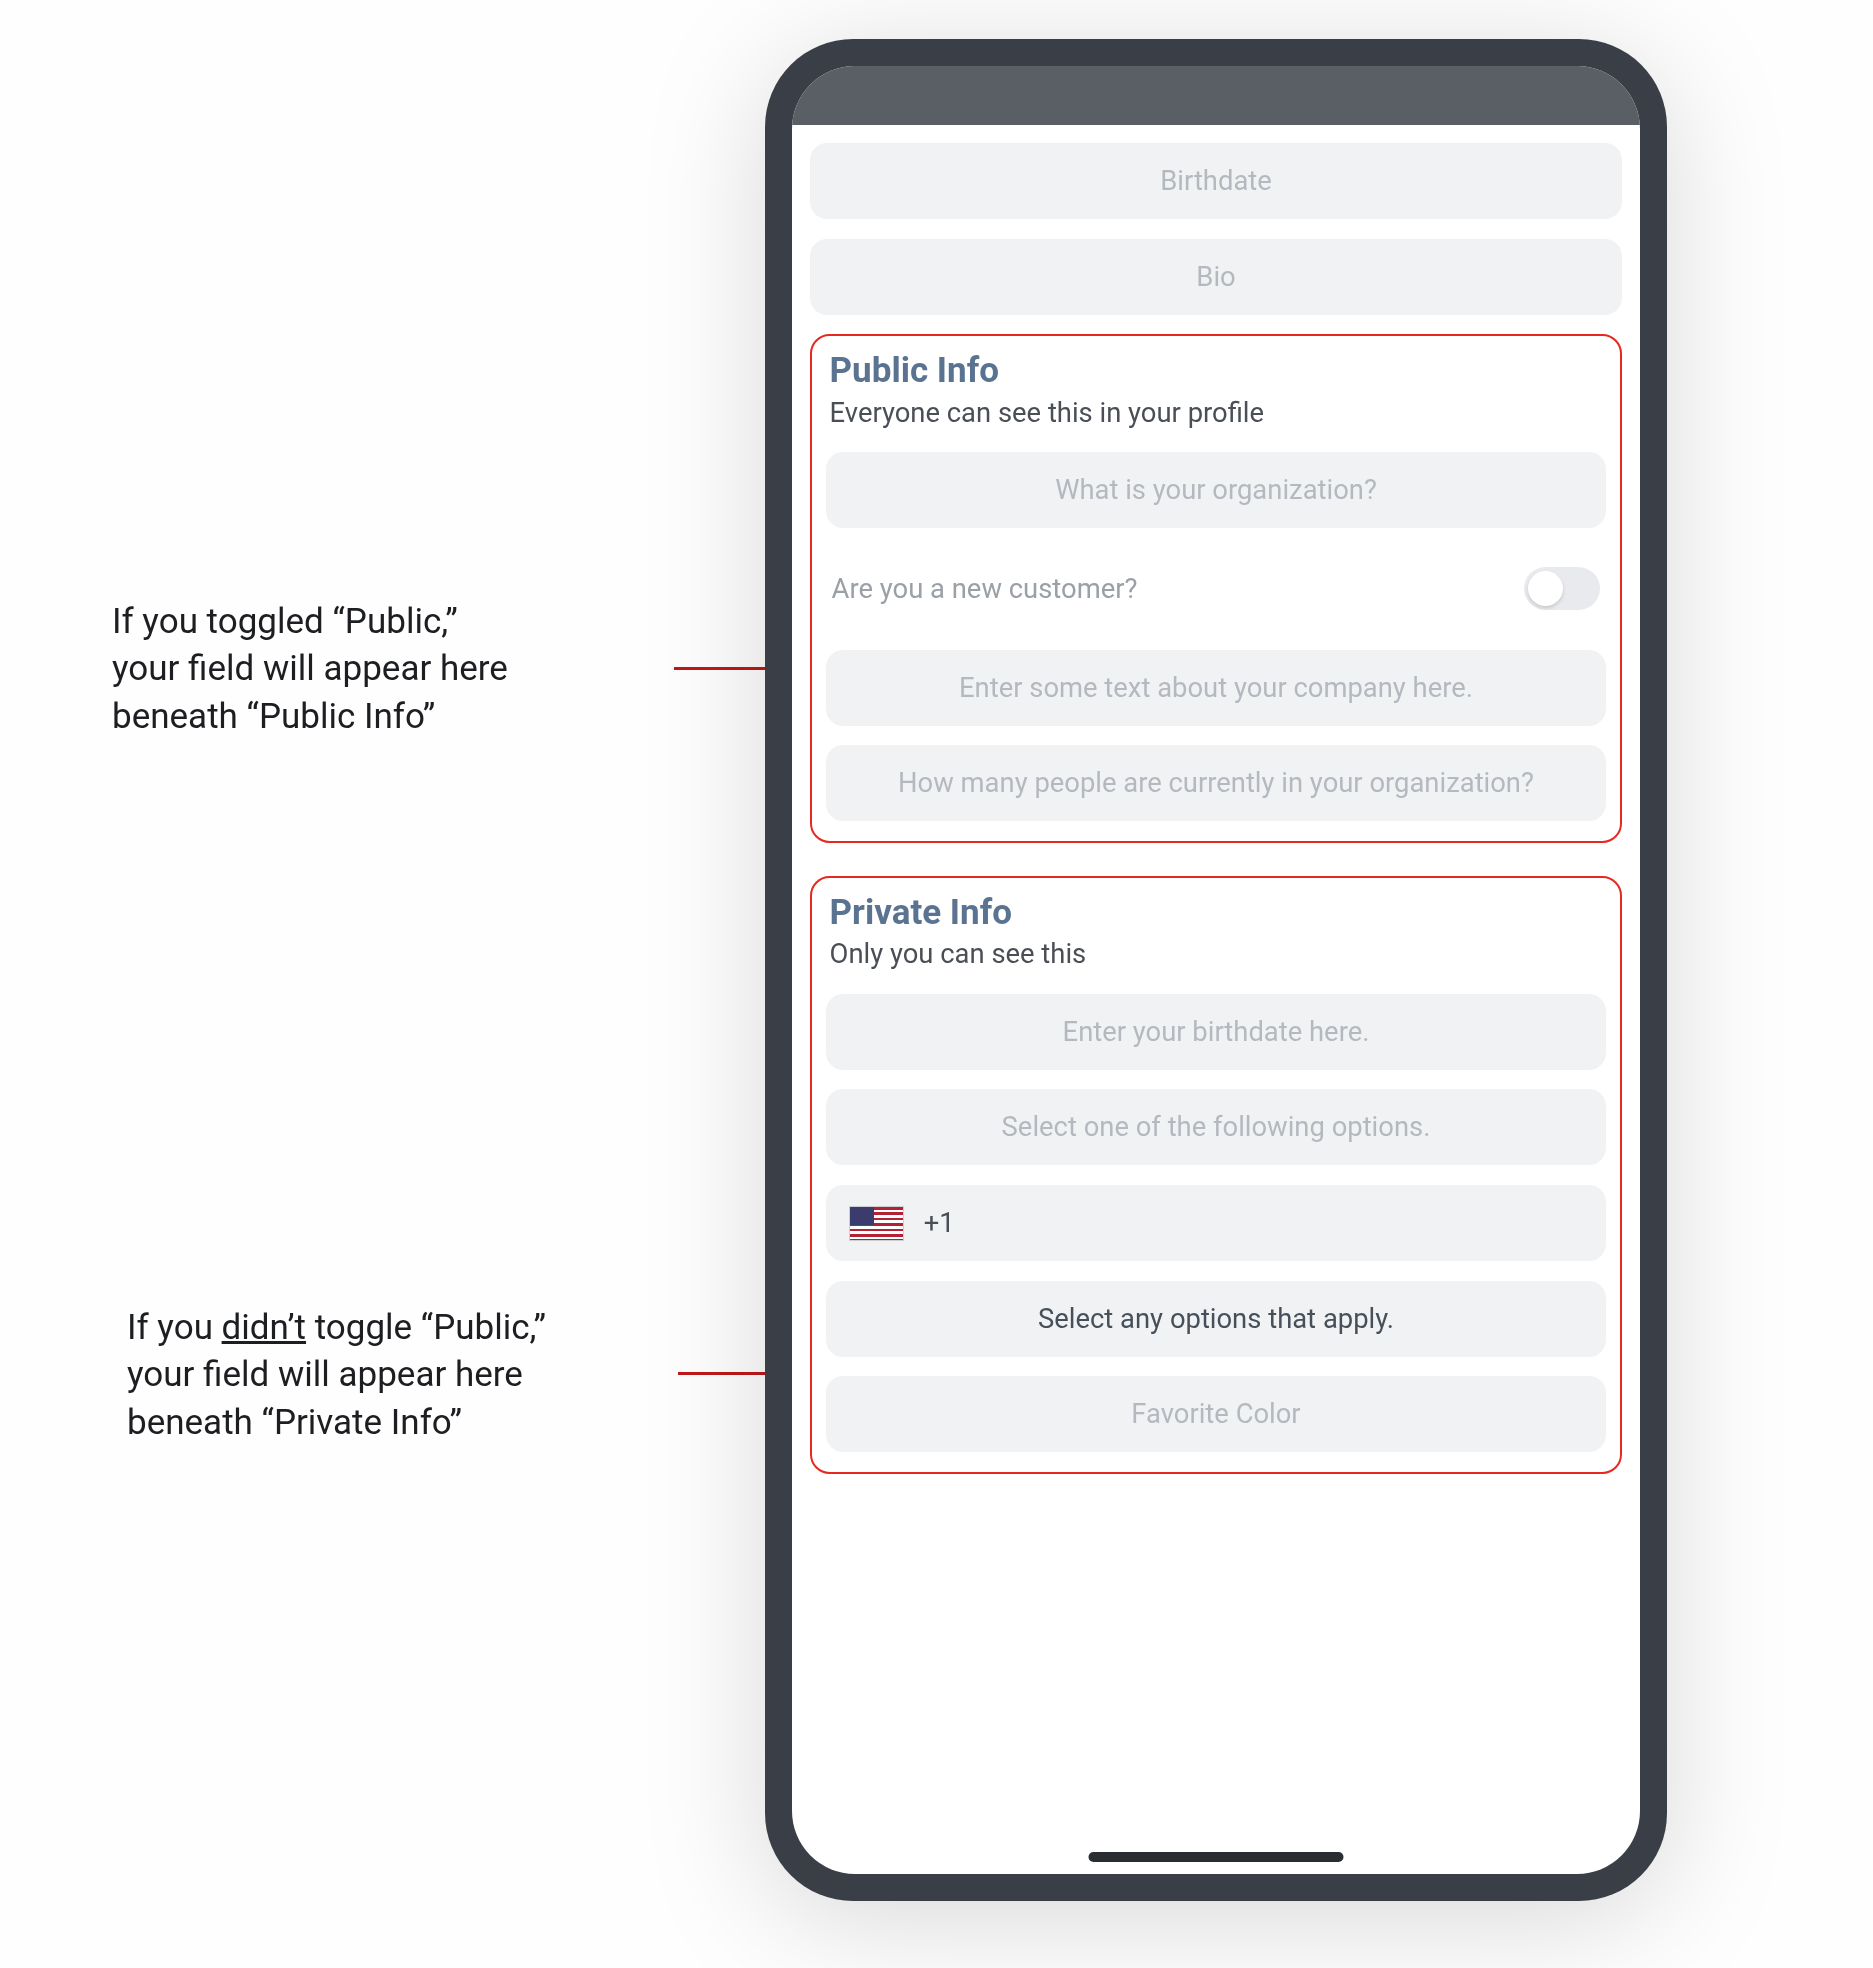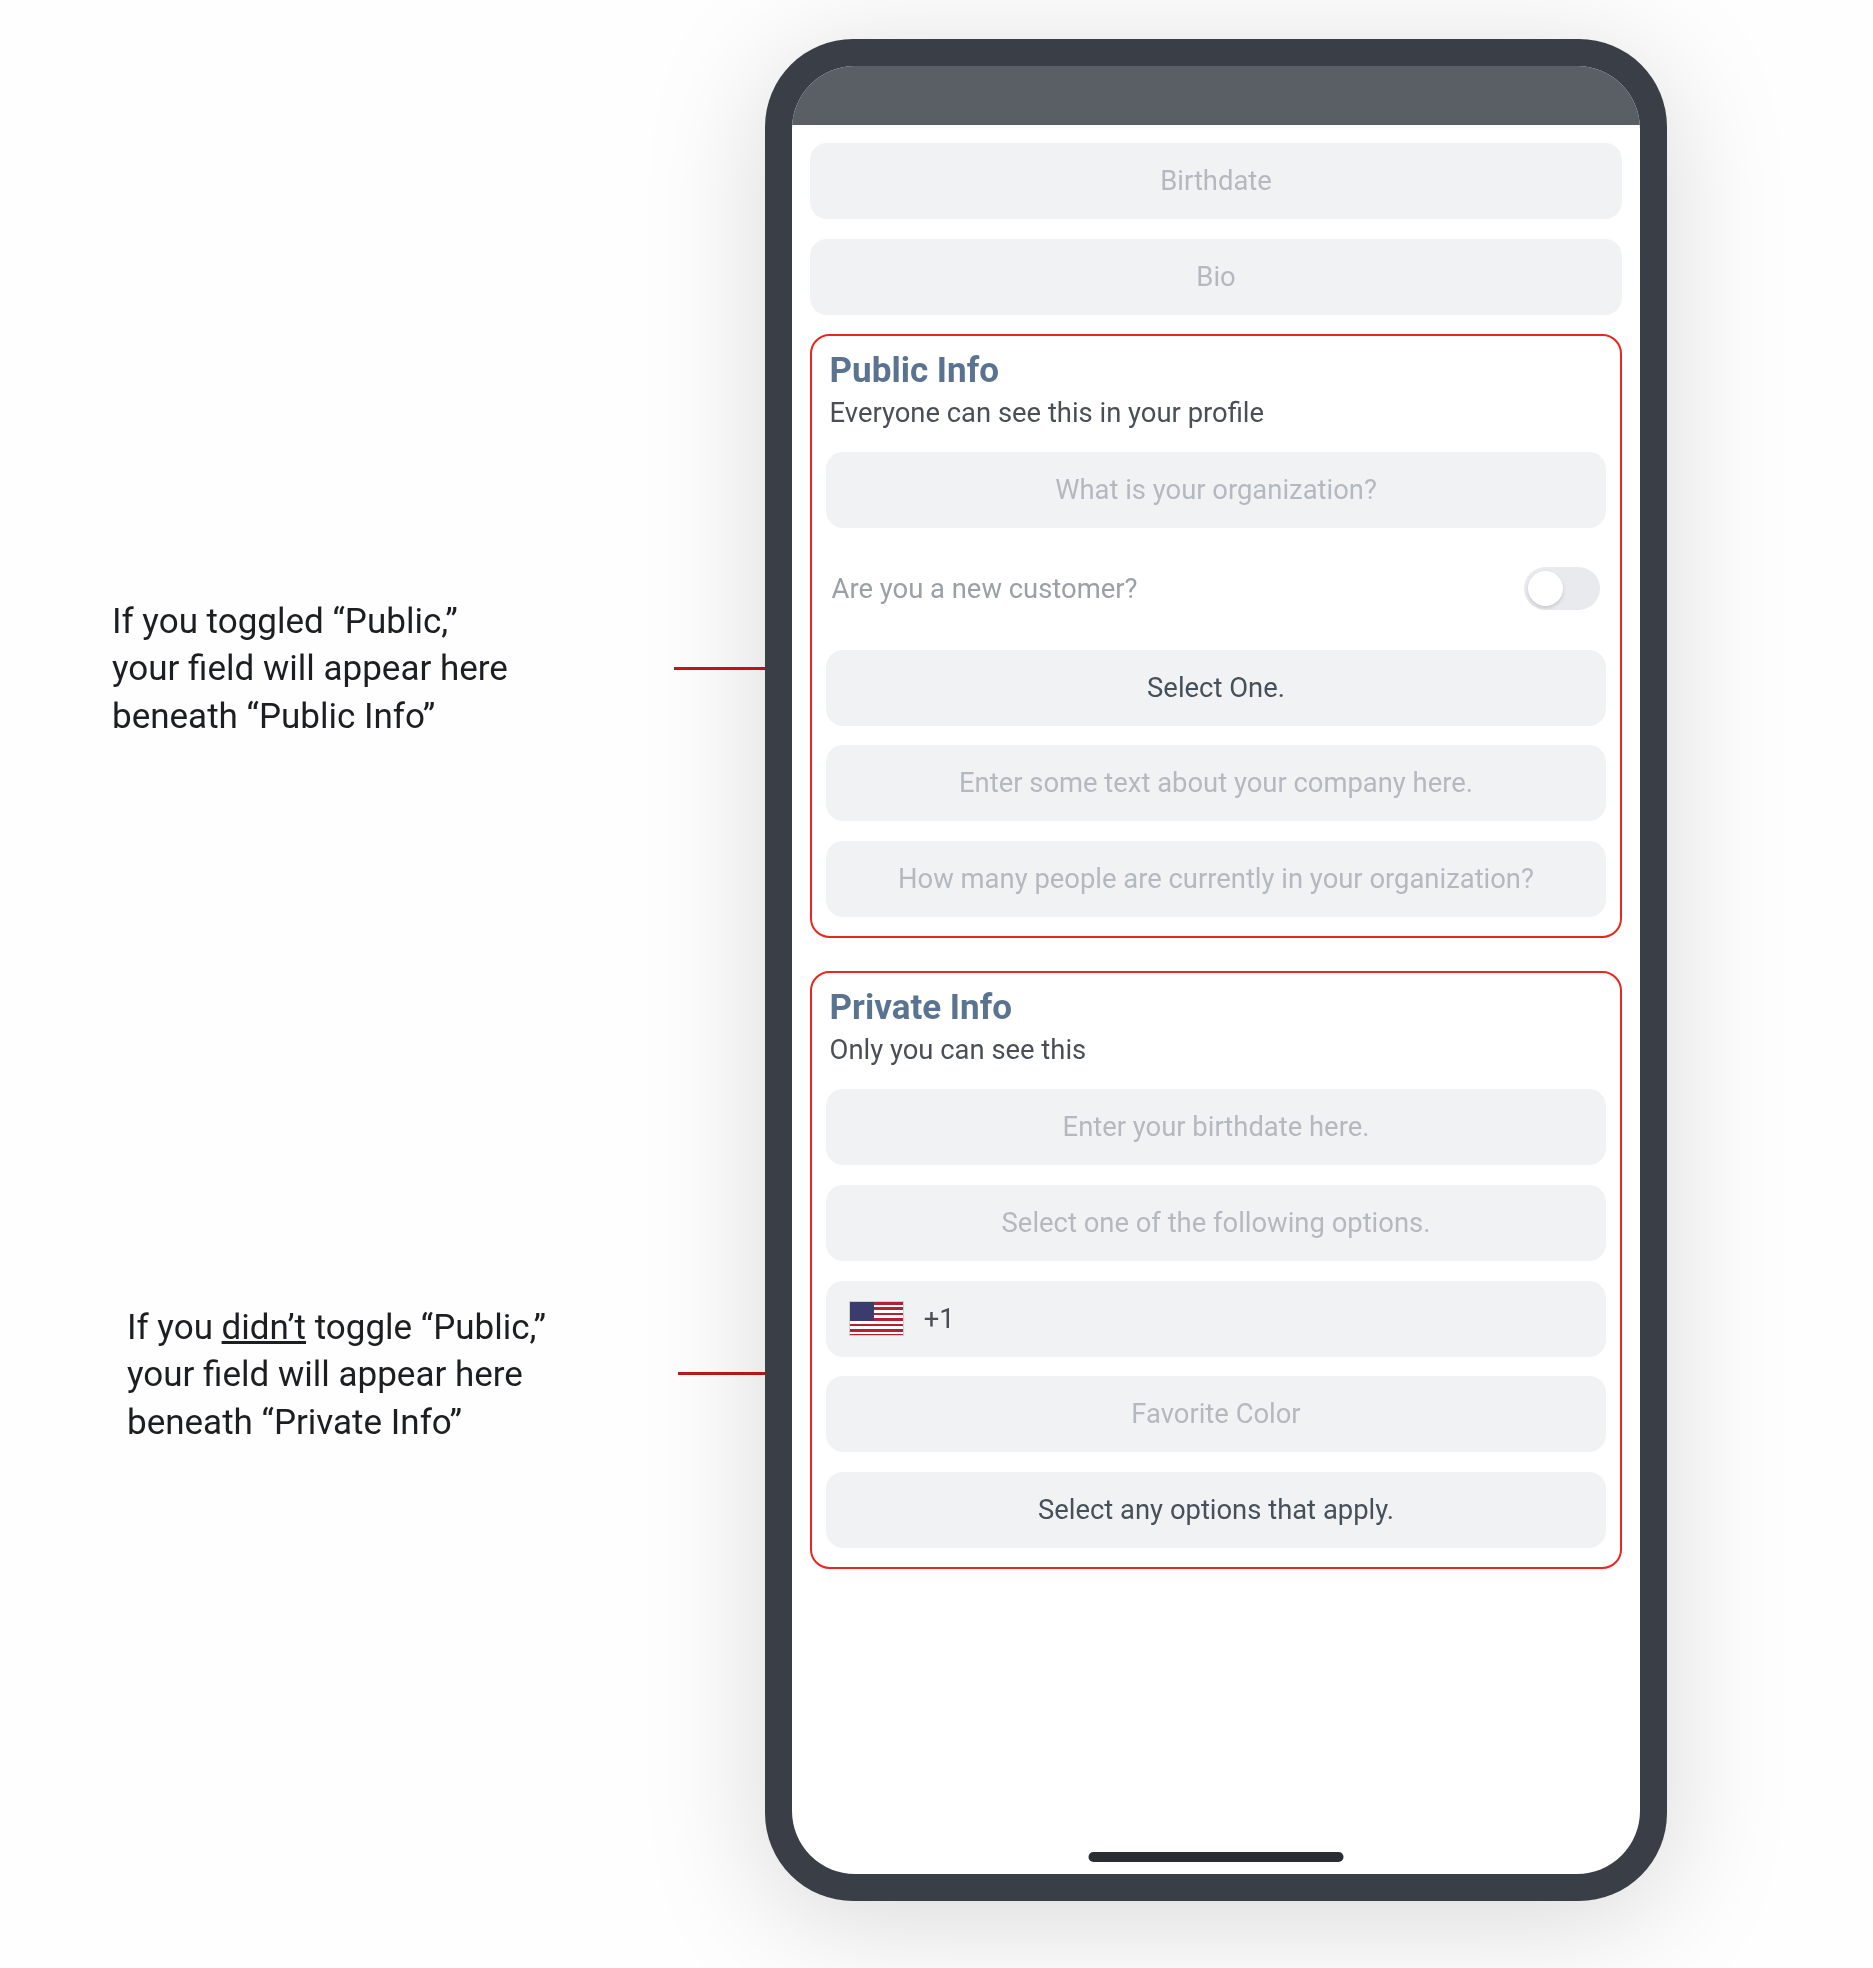"Select One." div.field-pill { html: <div> <span>Select One.</span> </div> -> none }
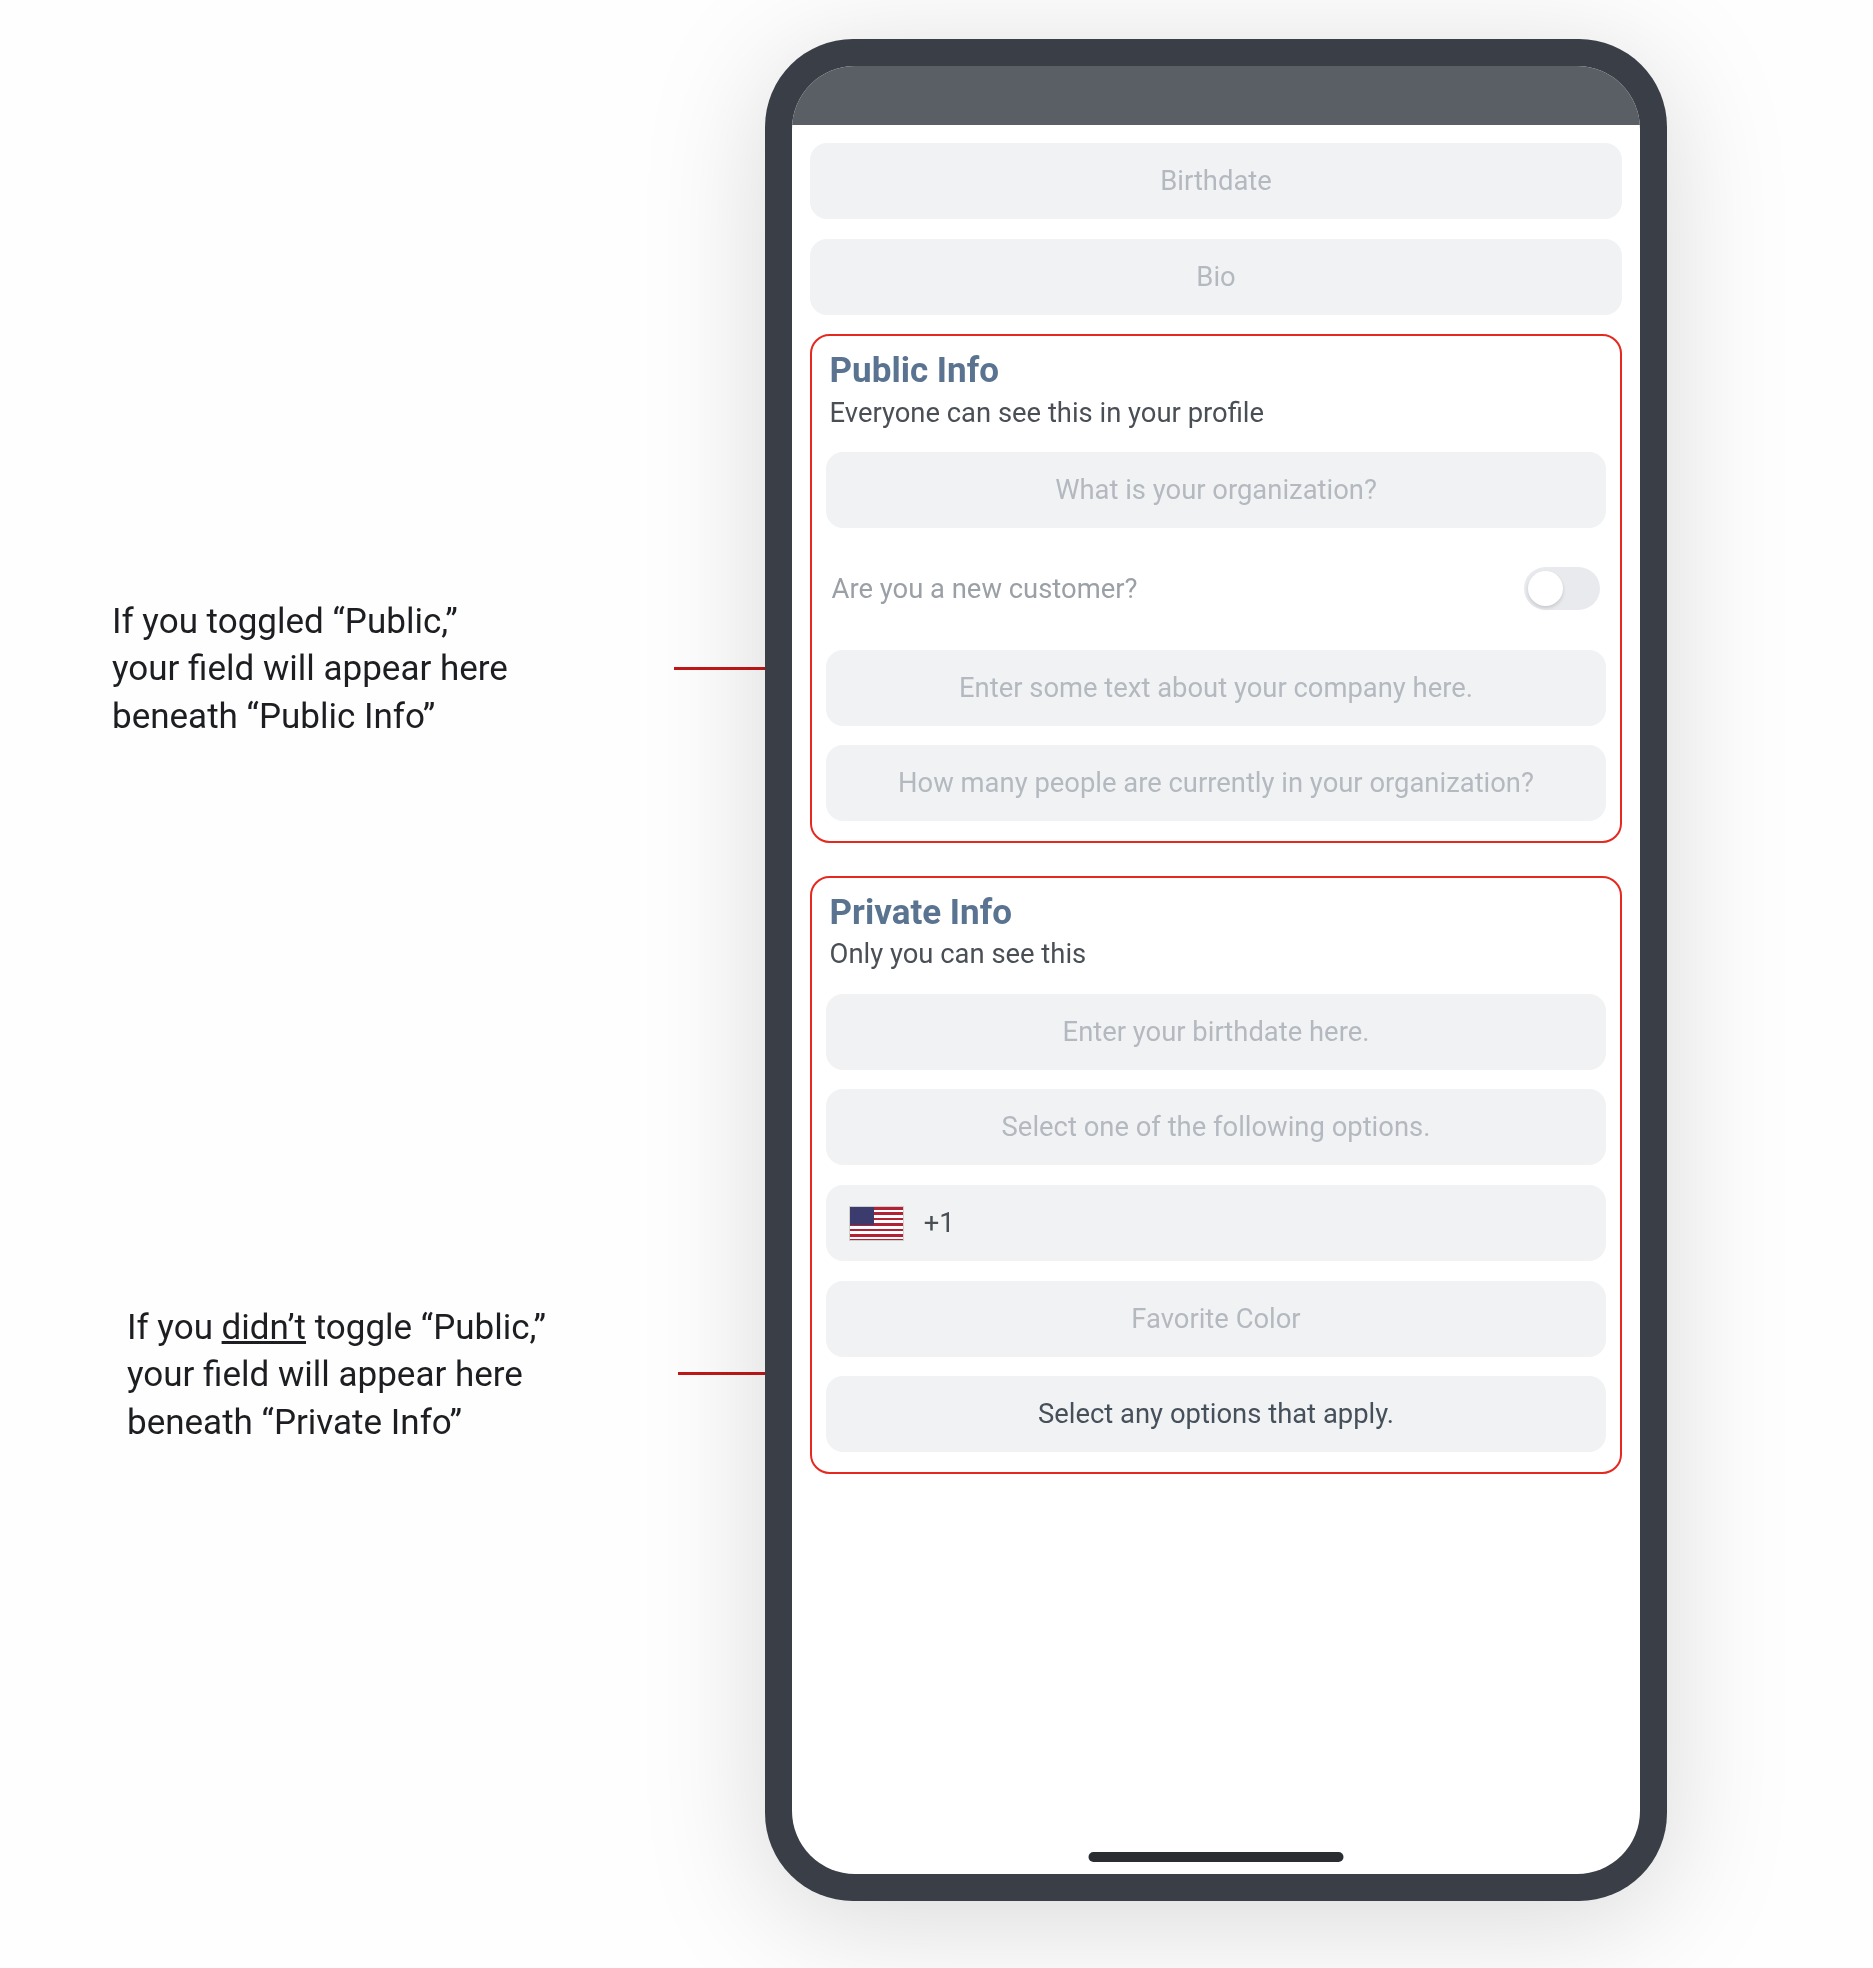"Favorite Color" div.field-pill { order: before "Select any options that apply." -> after "Select any options that apply." }
